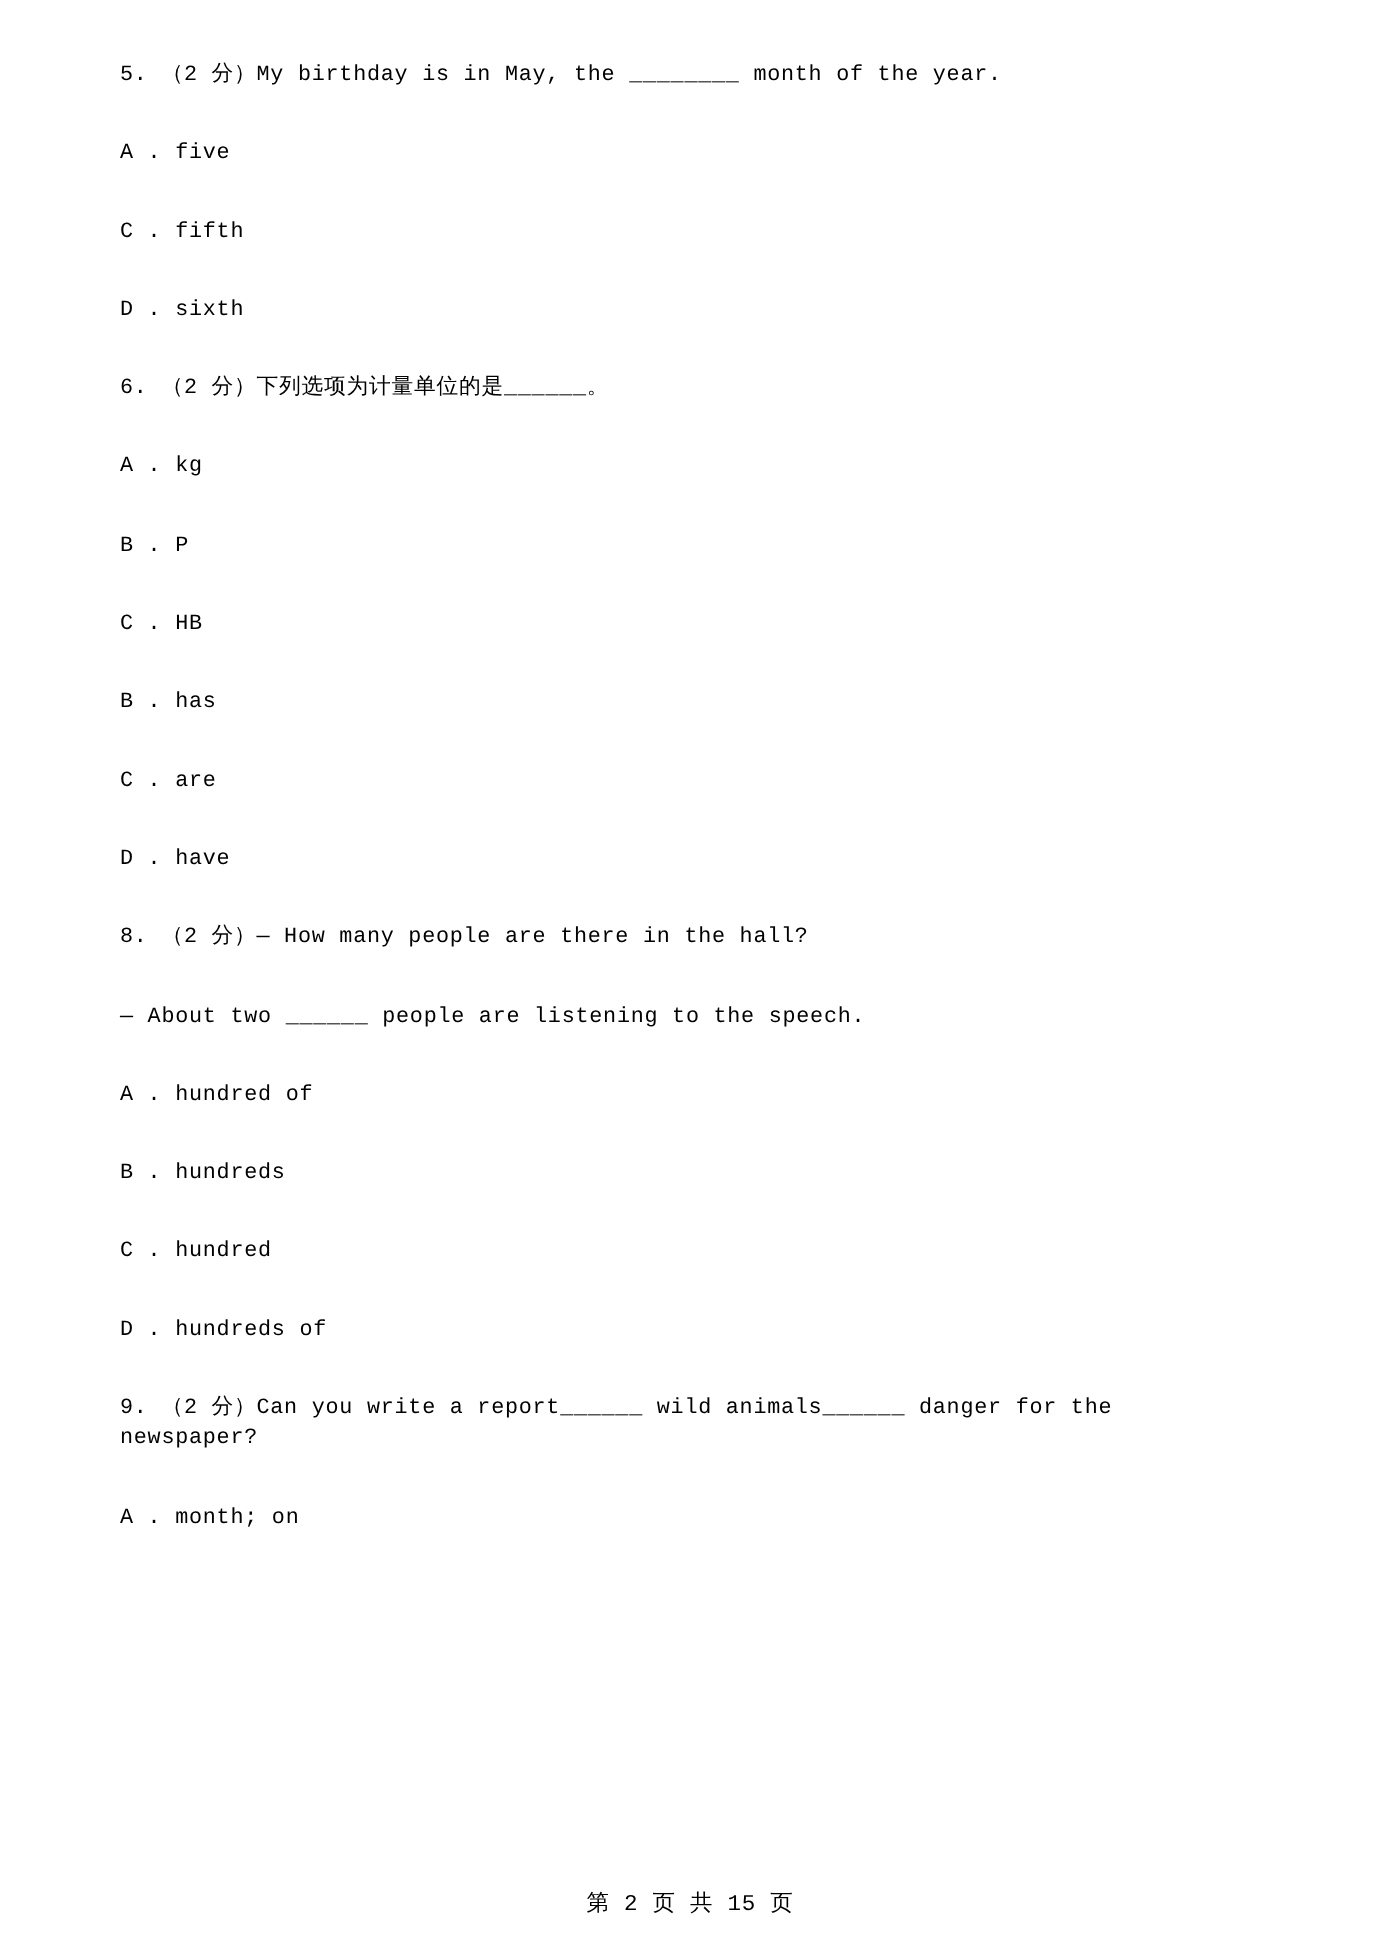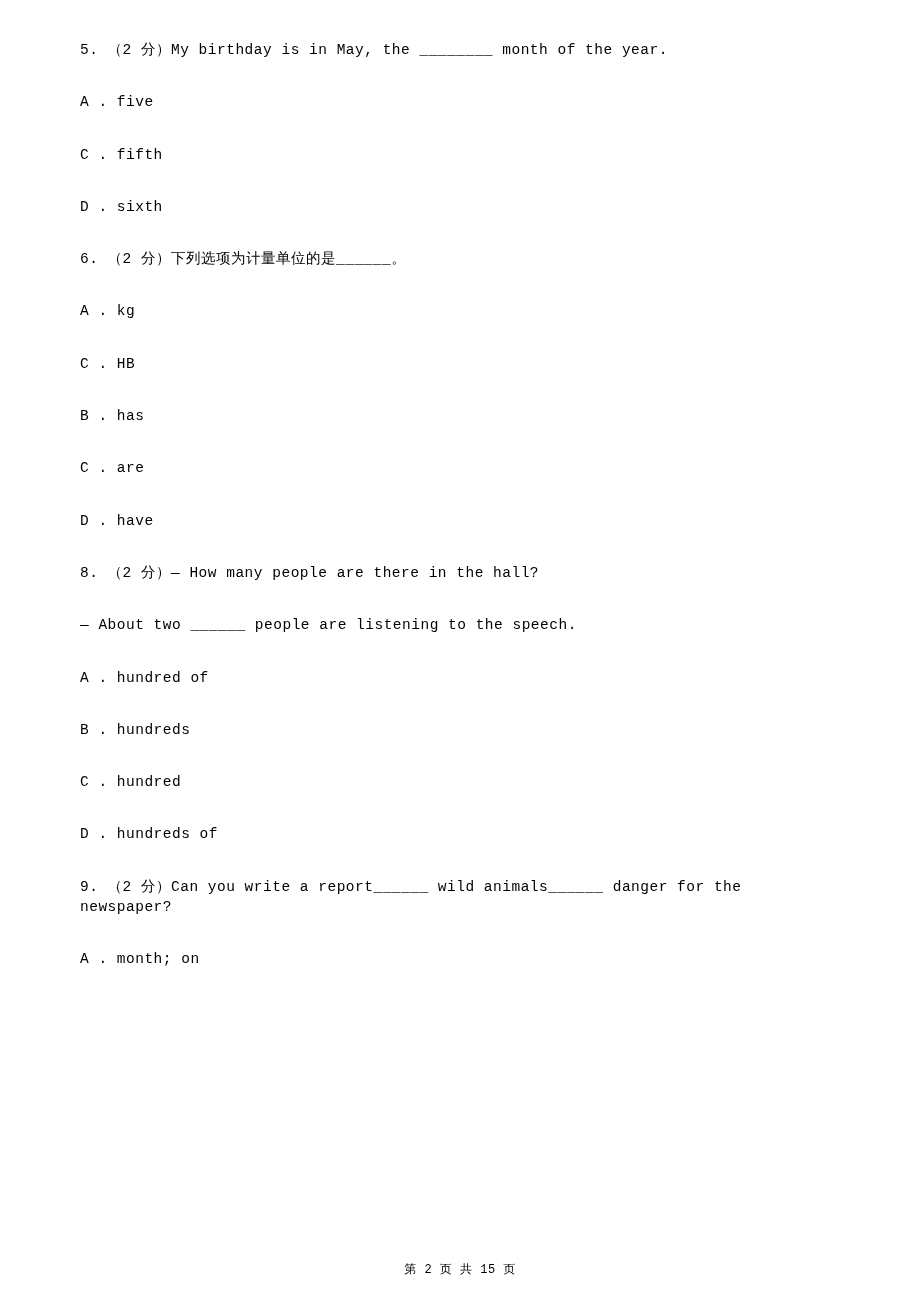"B . P" p.line { html: none -> <p>B . P</p> }
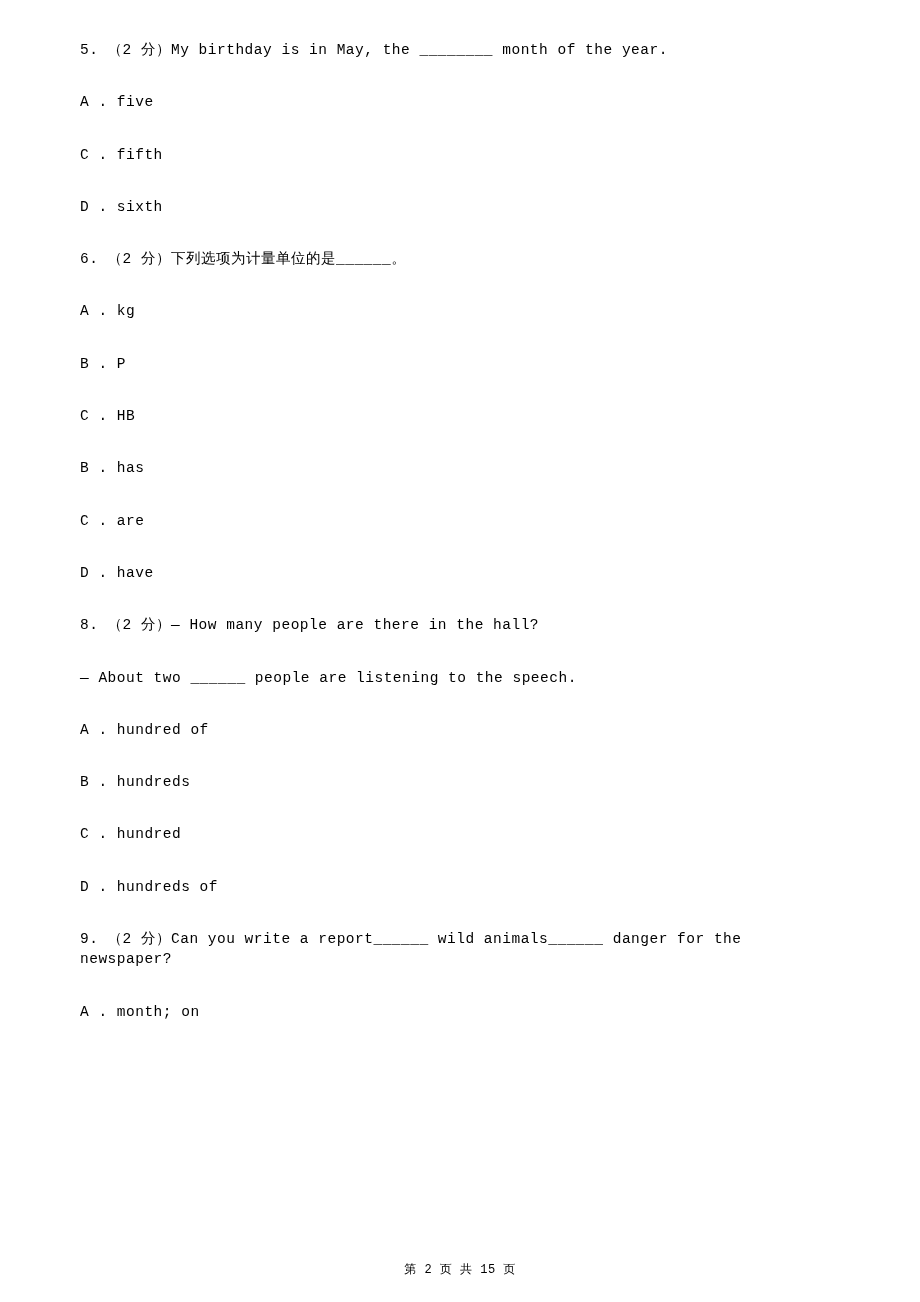"第 2 页 共 15" .footer { font-size: 12px -> 15px }
